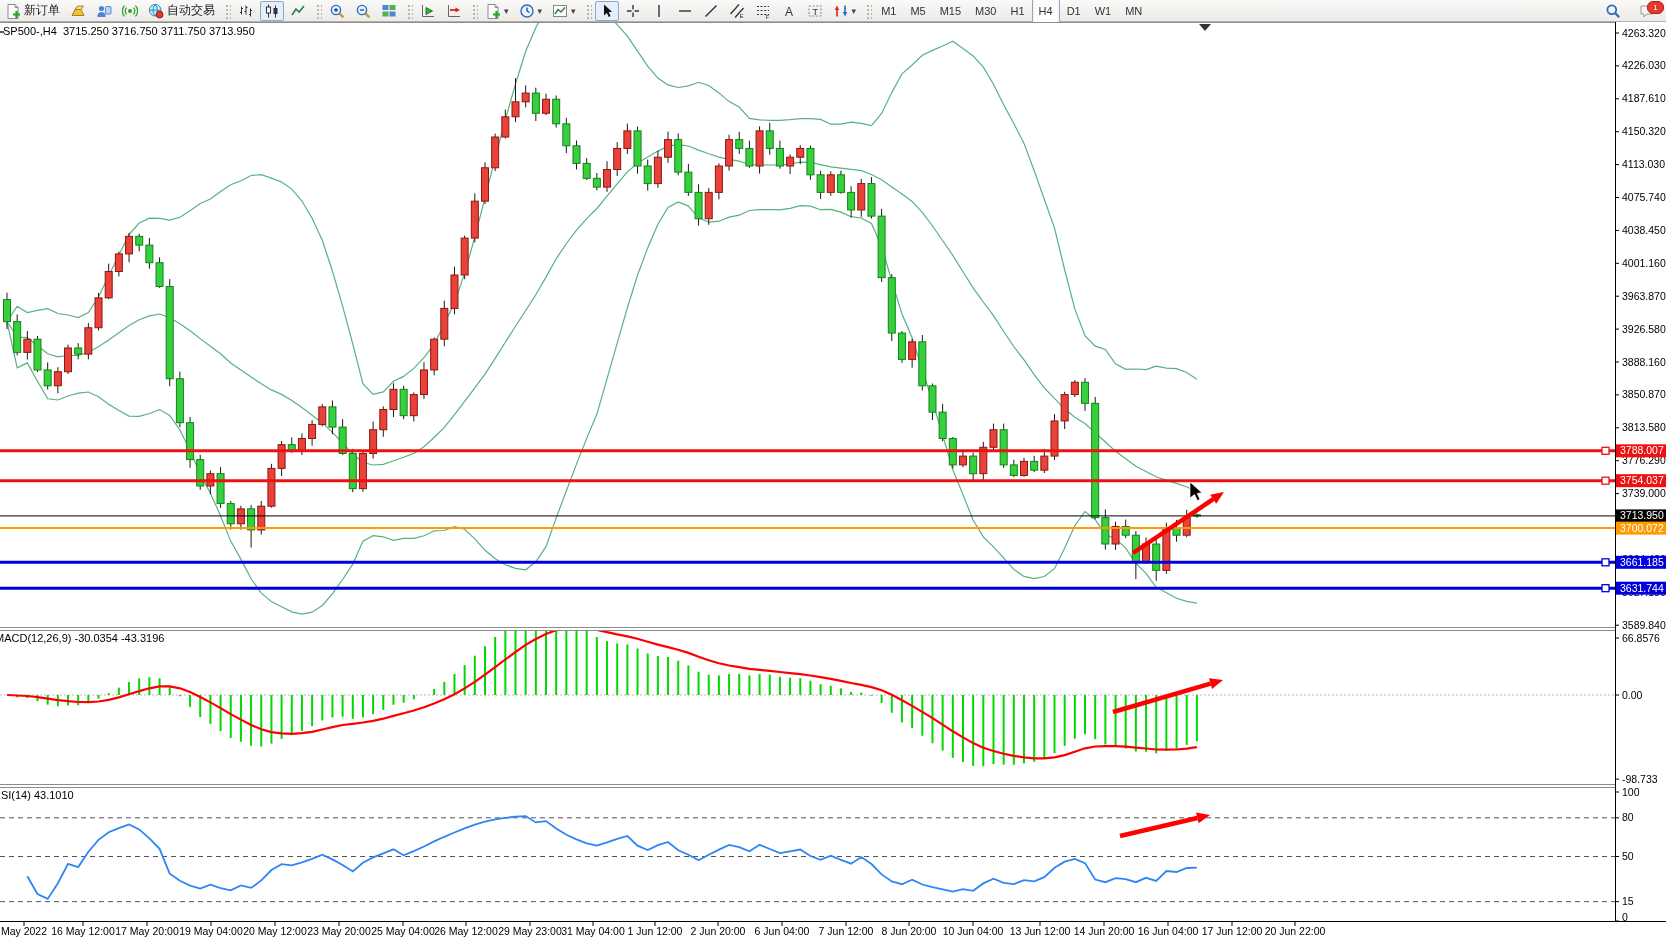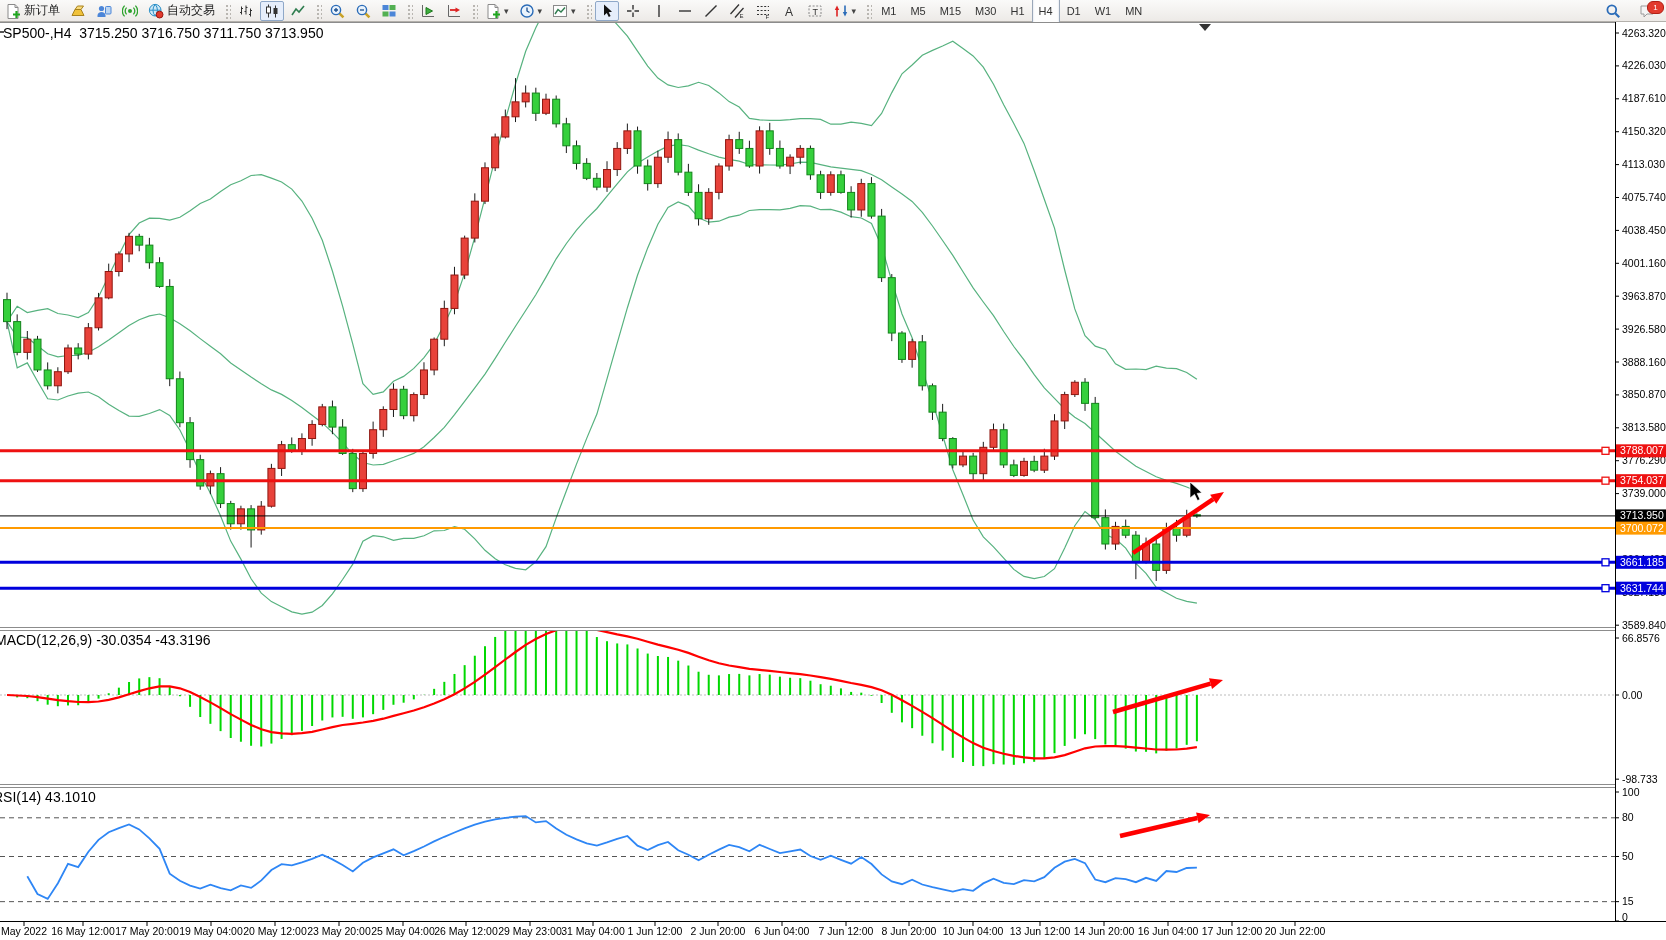"SP500-,H4 3715.250 3716.750 3711.750" .panel-label { font-size: 14px -> 11px }
